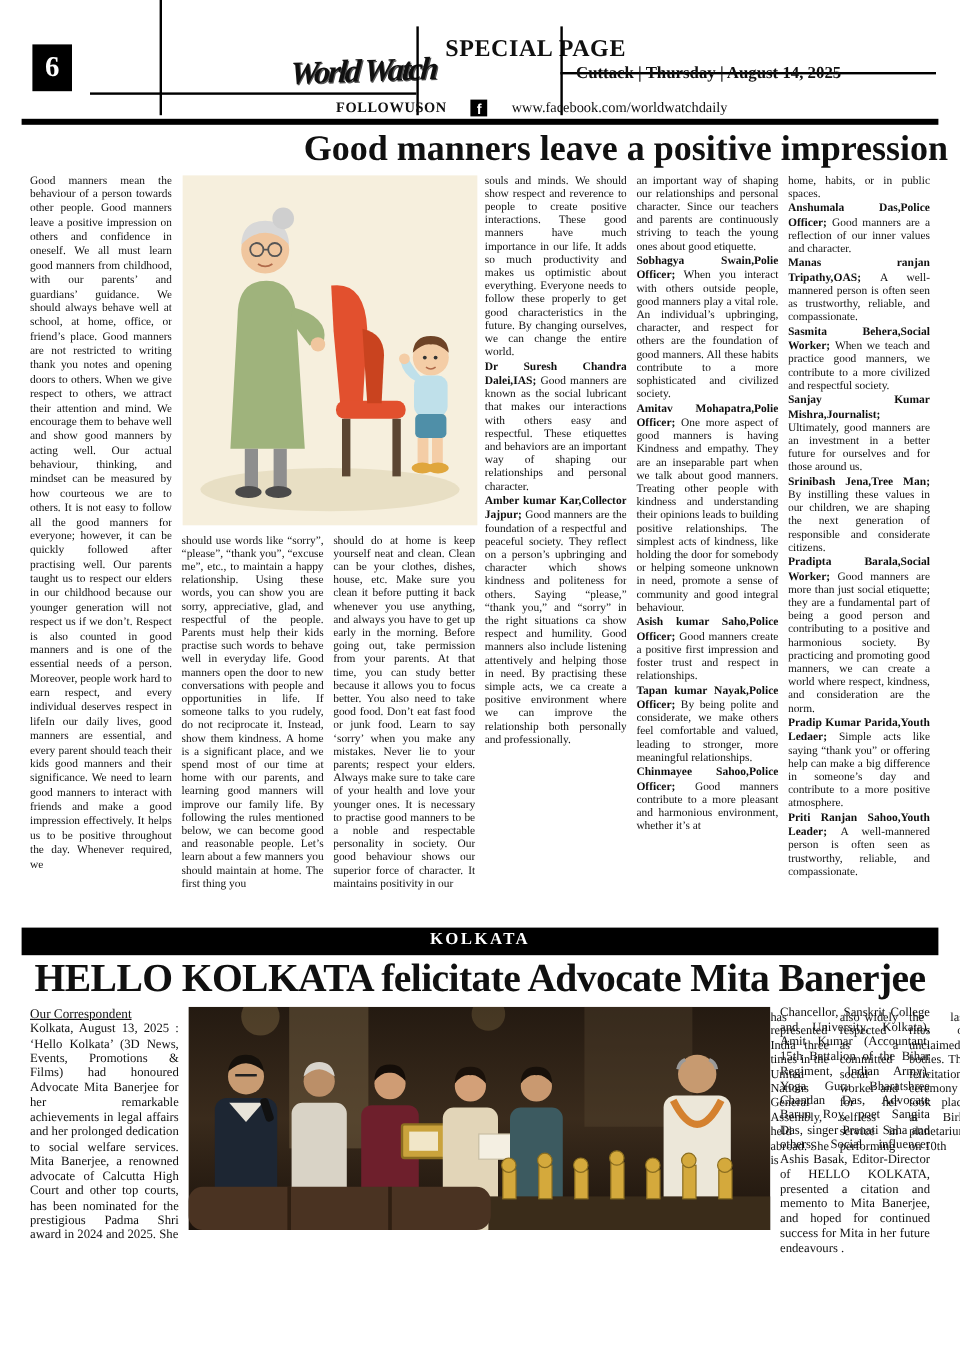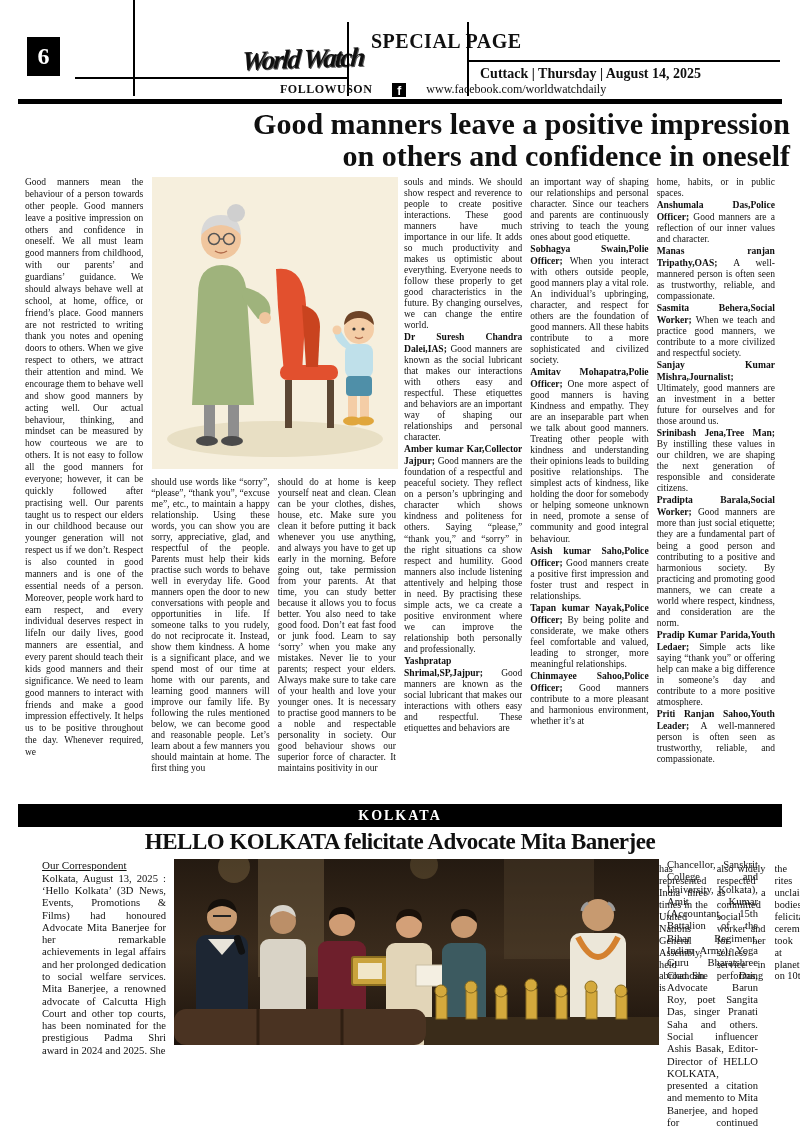"Cuttack | Thursday | August" .dateline { top: 66px -> 54px }
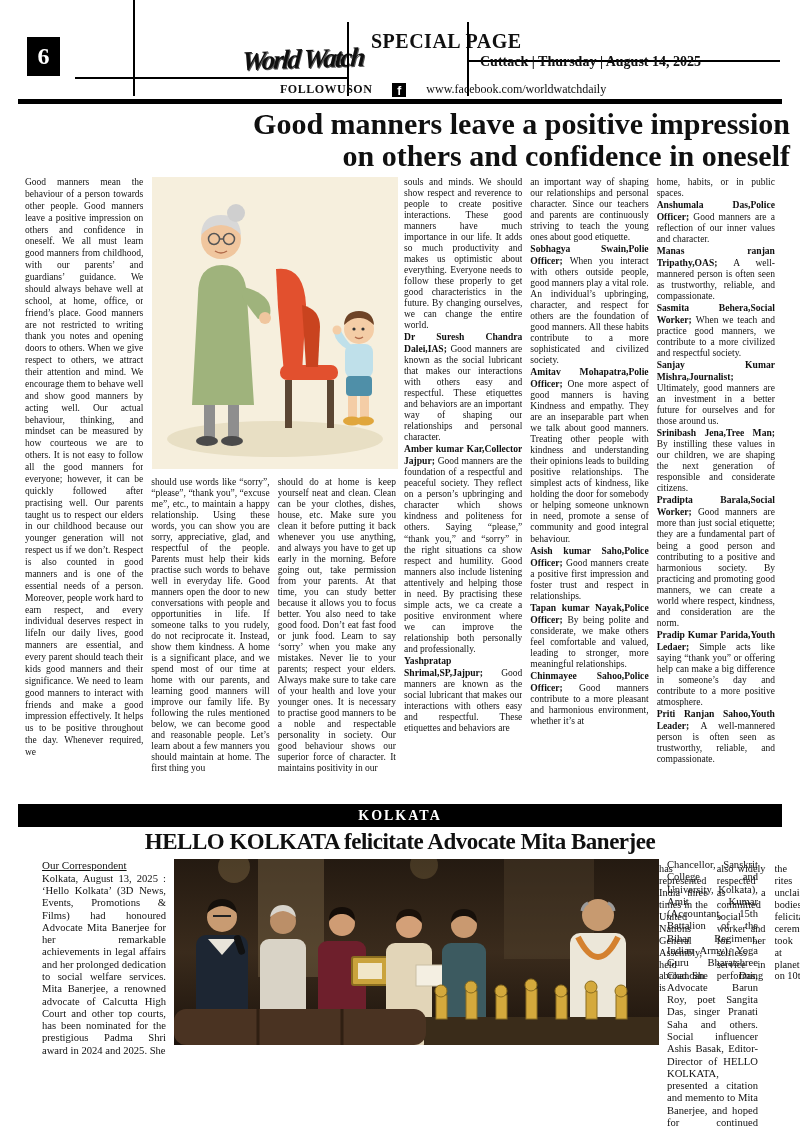"on others and confidence in" div { html: <div>on others and confidence in oneself</div> -> none }
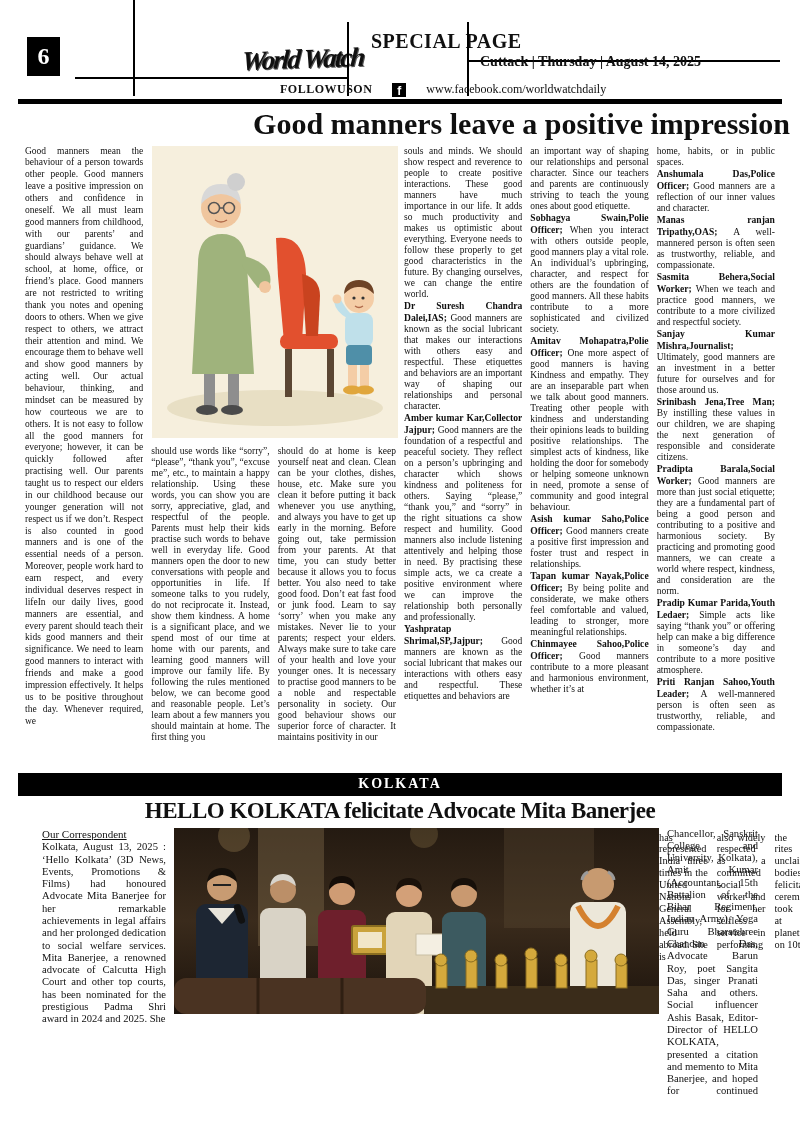"Yashpratap Shrimal,SP,Jajpur; Good" p { html: <p><b>Yashpratap Shrimal,SP,Jajpur; </b>Good manners are known as the social lubricant that makes our interactions with others easy and respectful. These etiquettes and behaviors are</p> -> none }
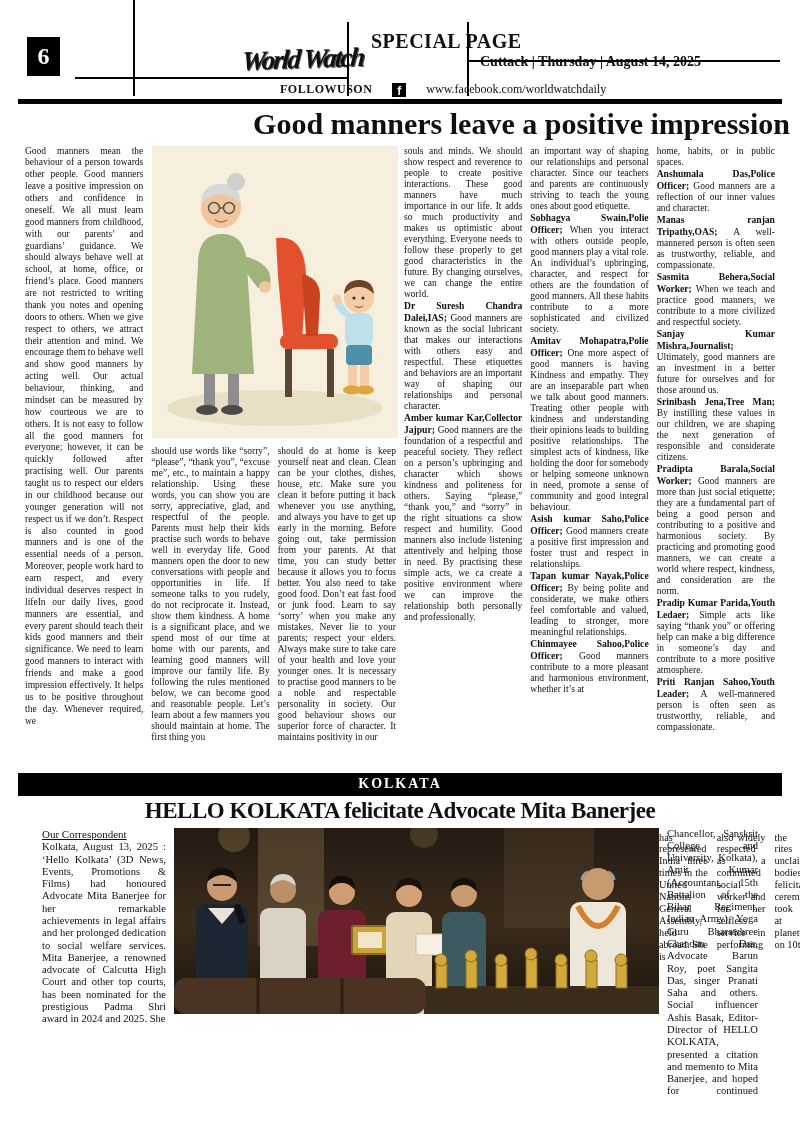"HELLO KOLKATA felicitate Advocate Mita" .headline2 { font-size: 23px -> 33px }
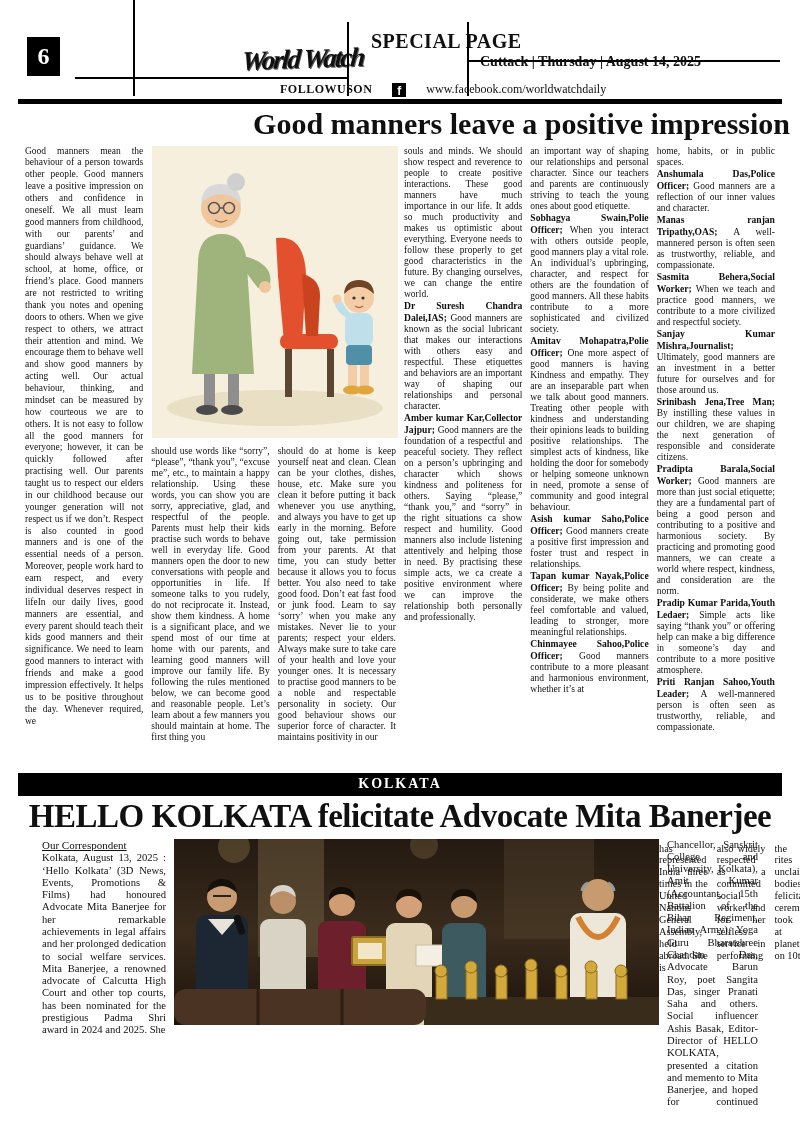"Our Correspondent" .bottom-row { margin: 4px 42px 0 -> 4px 25px 0 }
